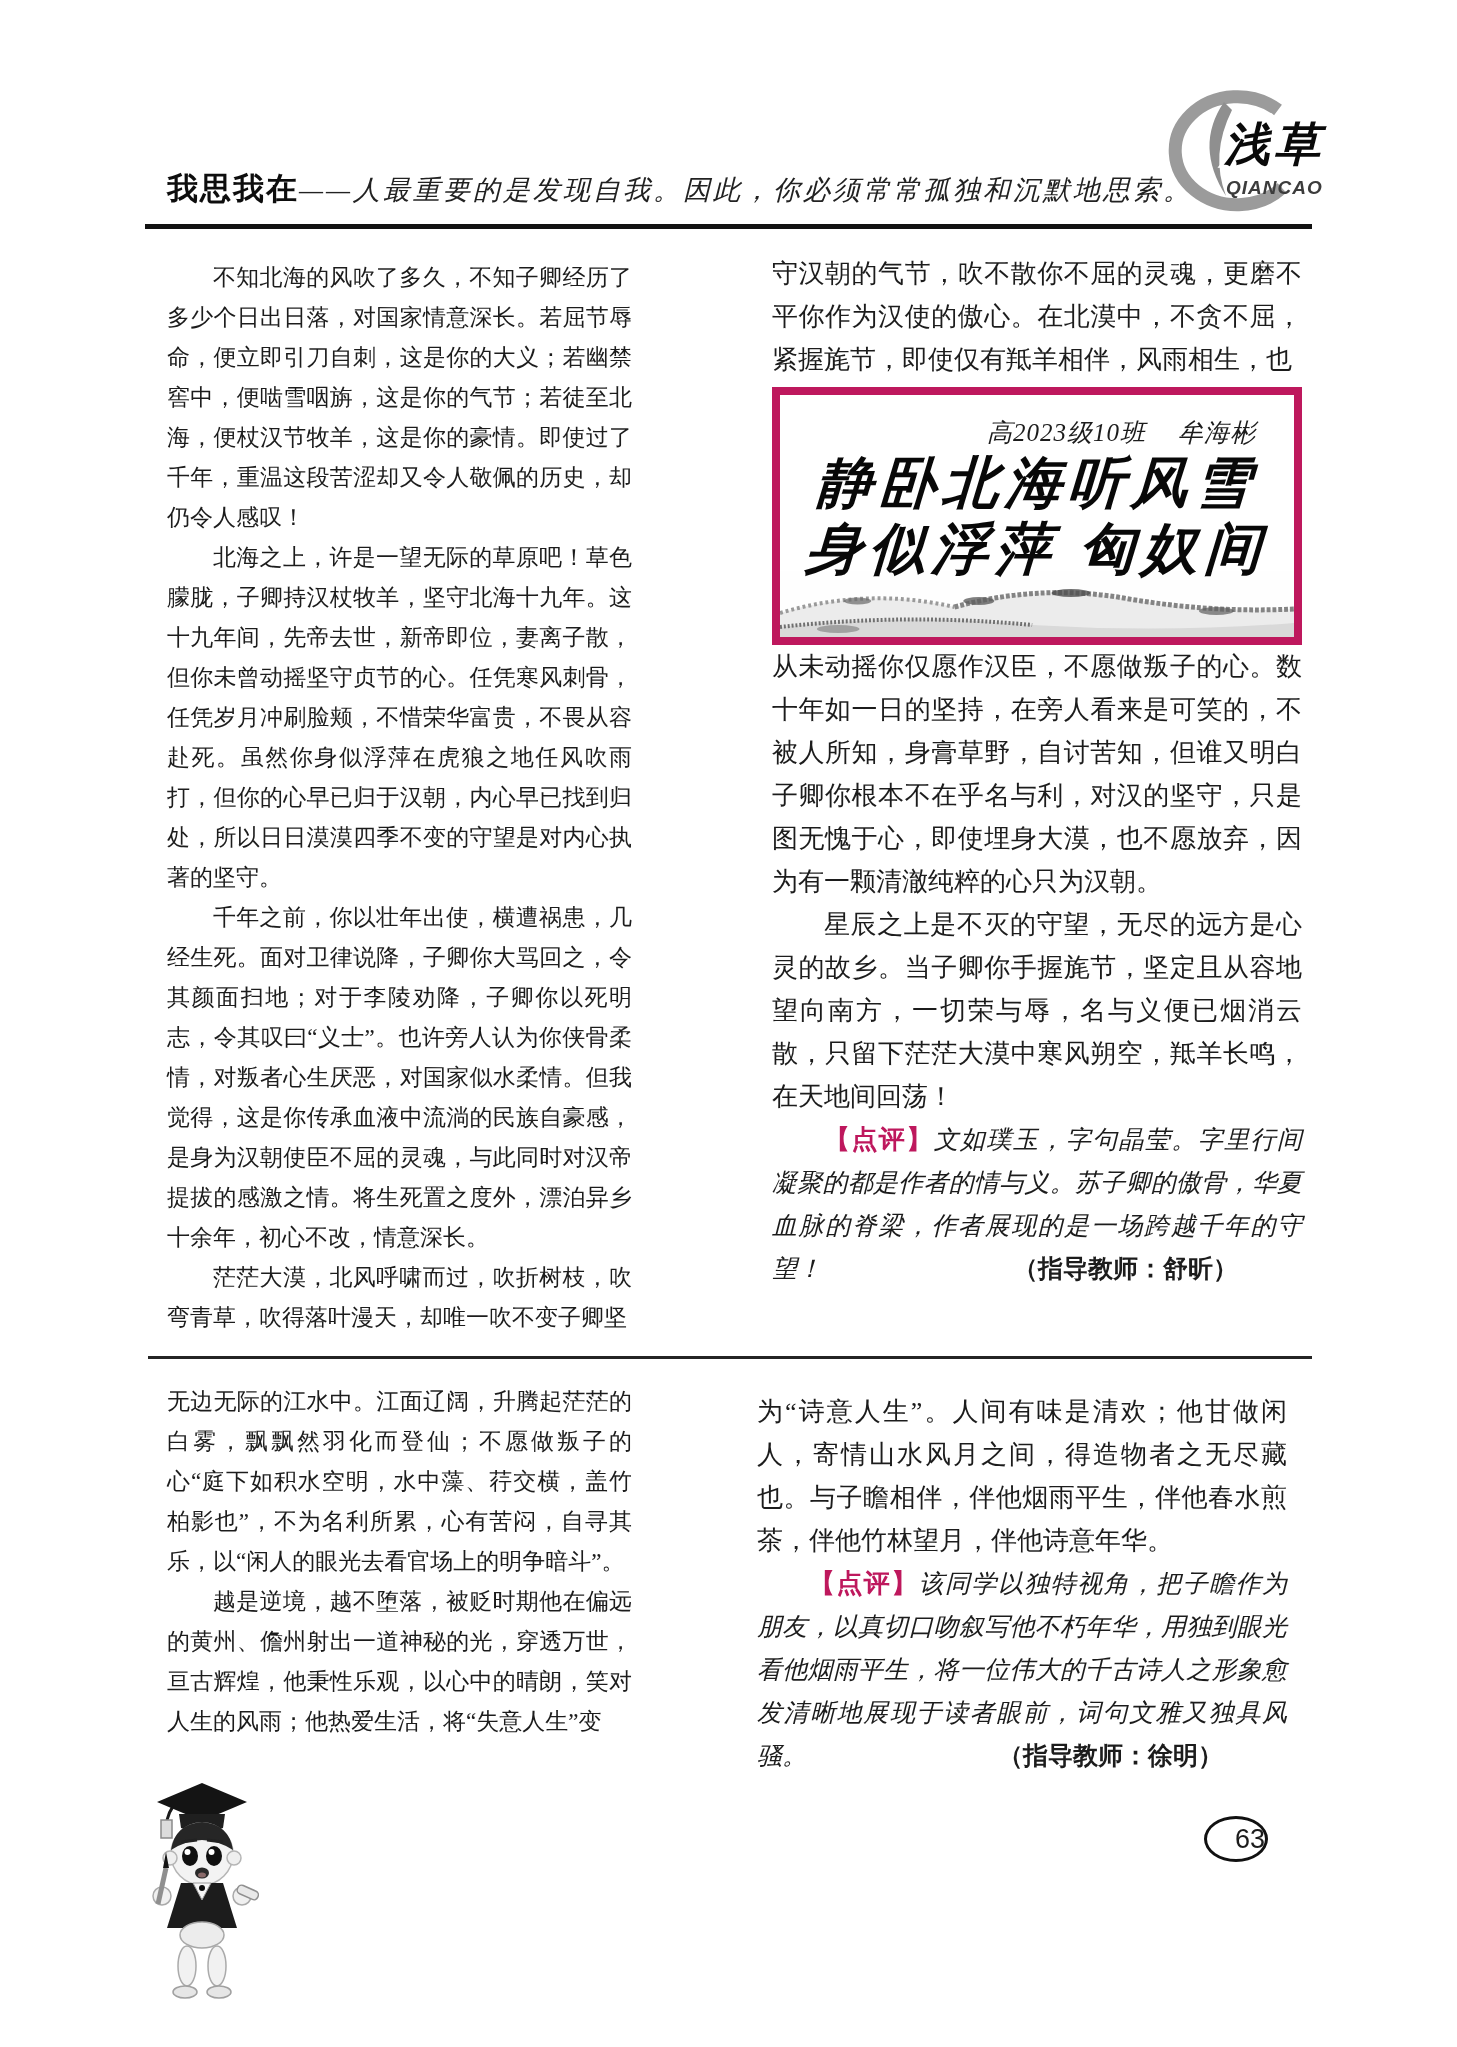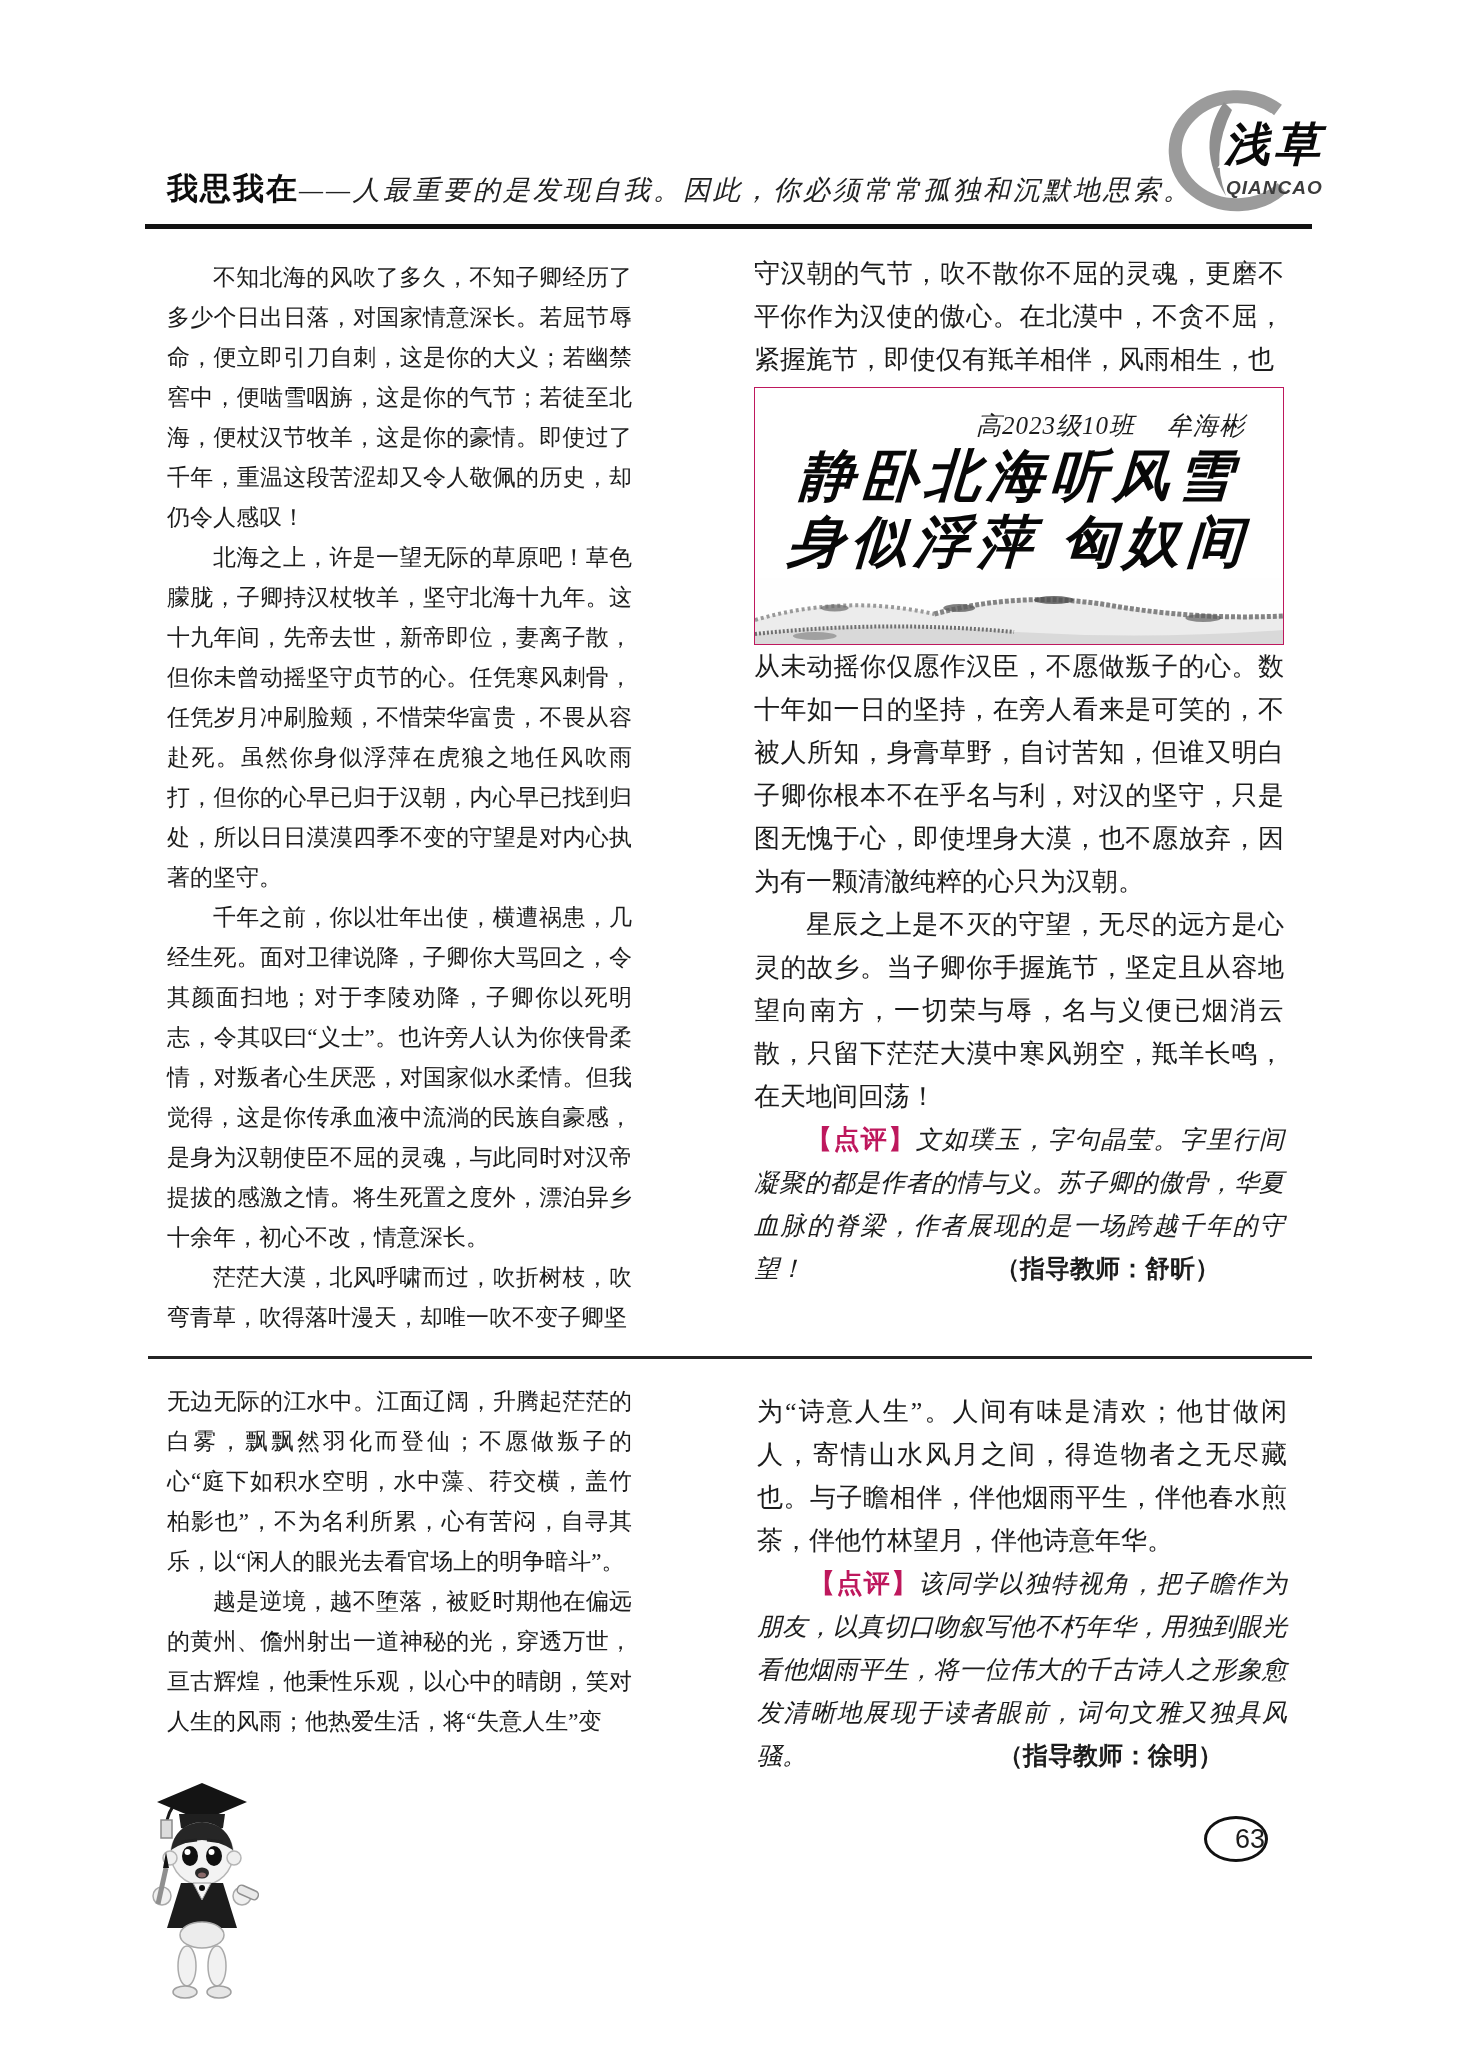"守汉朝的气节，吹不散你不屈的灵魂，更磨不平你作为汉使的傲心。在北漠中，不贪不屈，" .col-e1-right { left: 754px -> 772px }
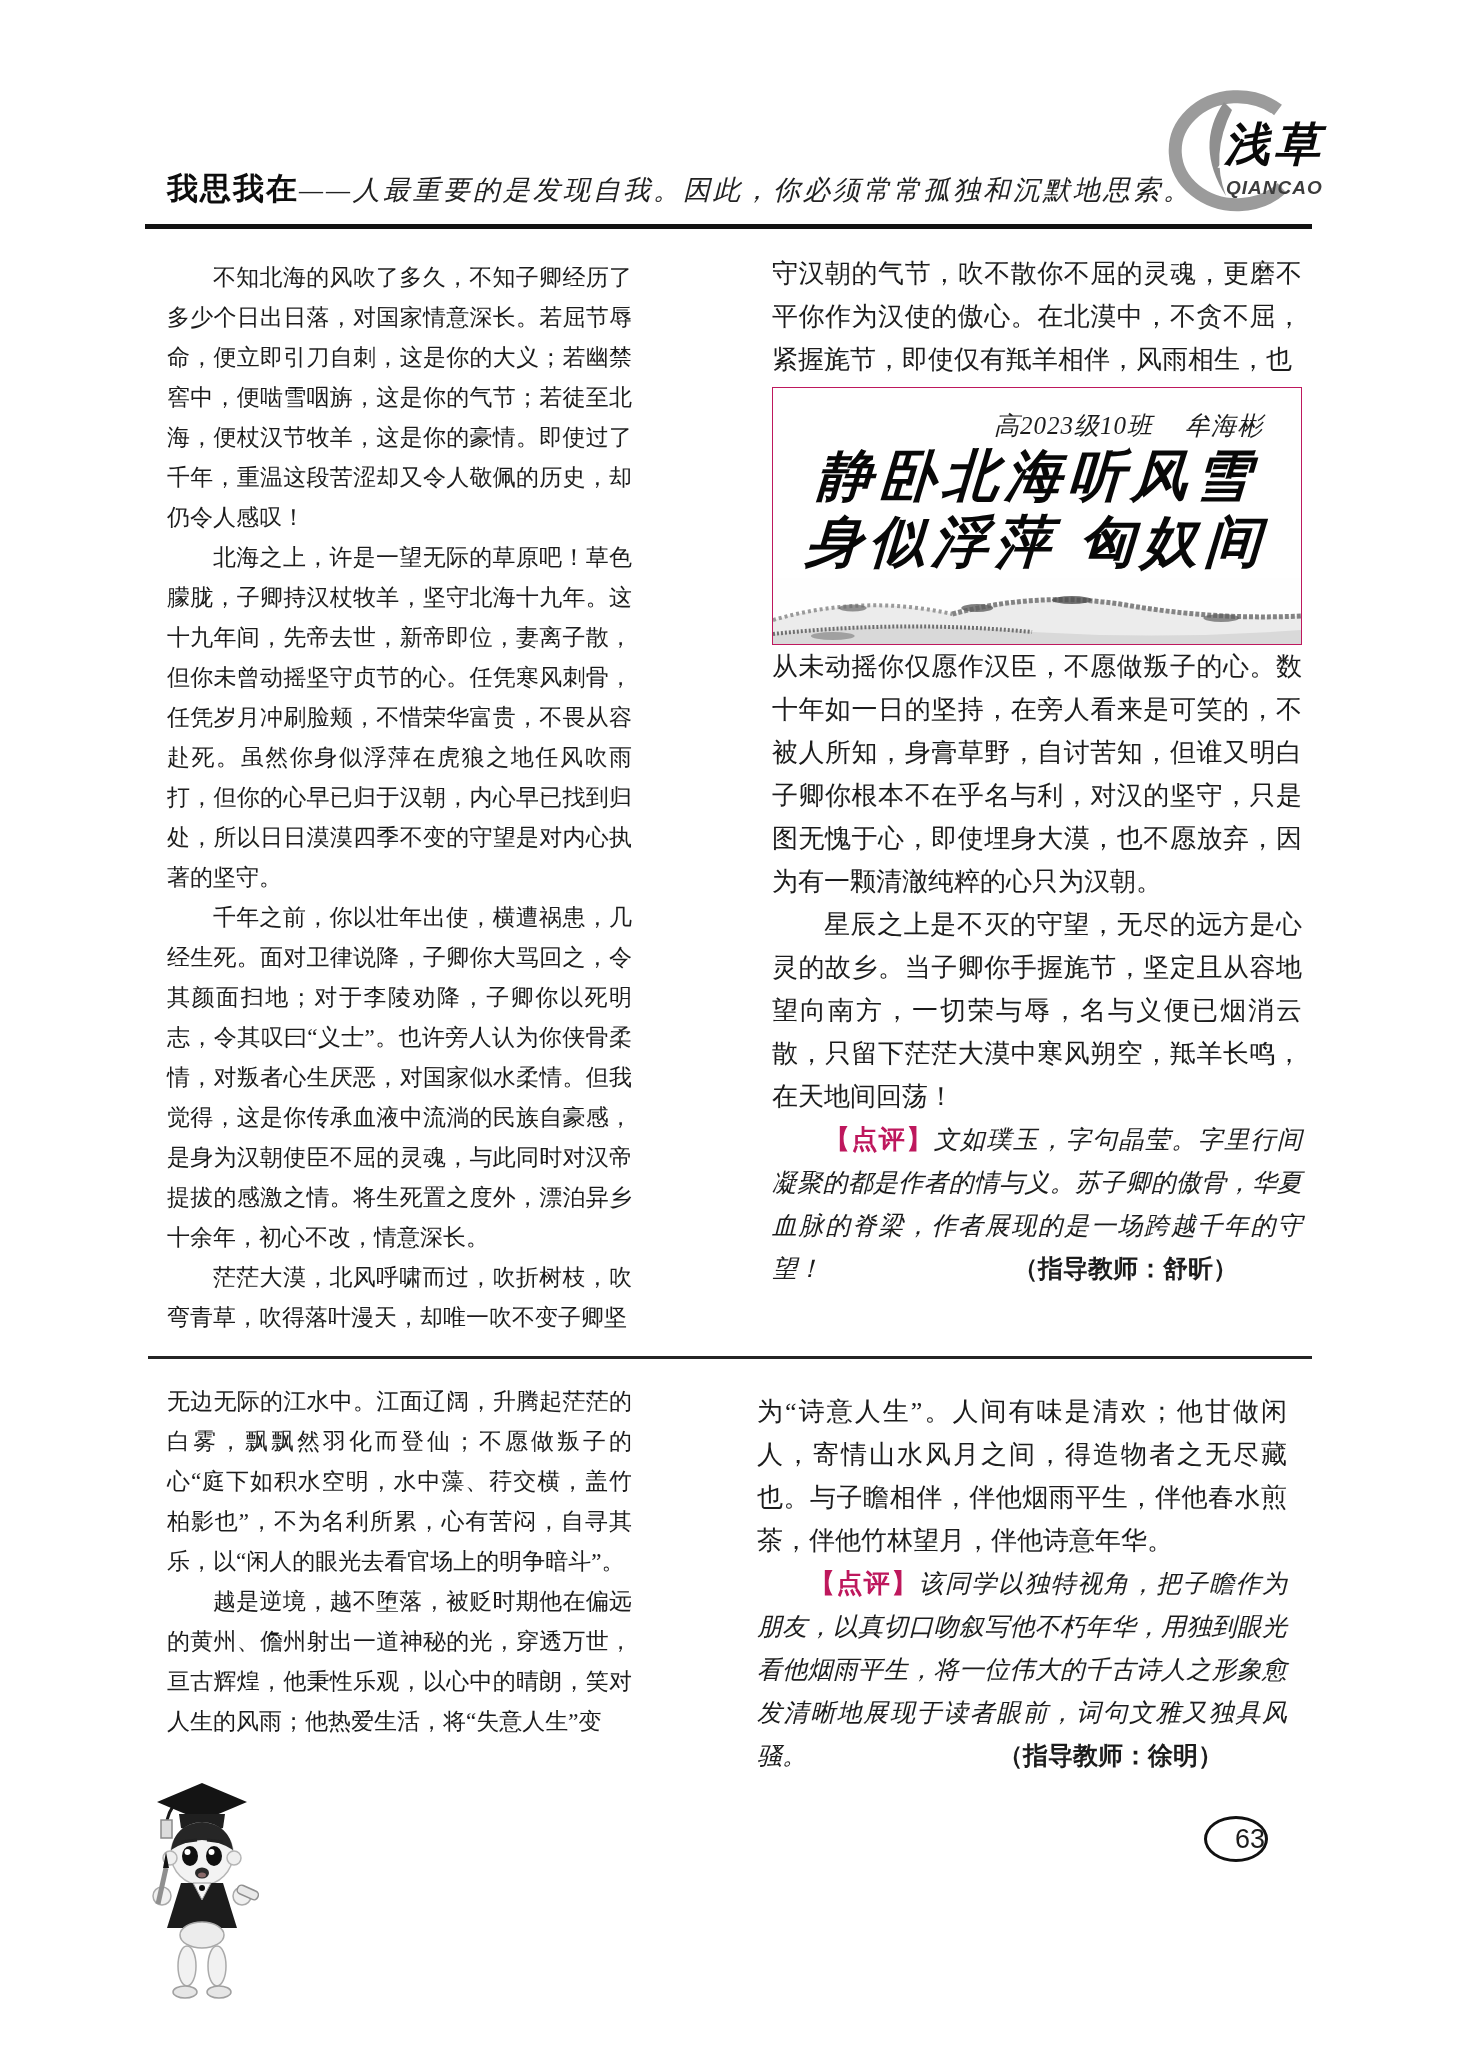"高2023级10班 牟海彬" .title-box { border: 1px solid #be185d -> 8px solid #be185d }
